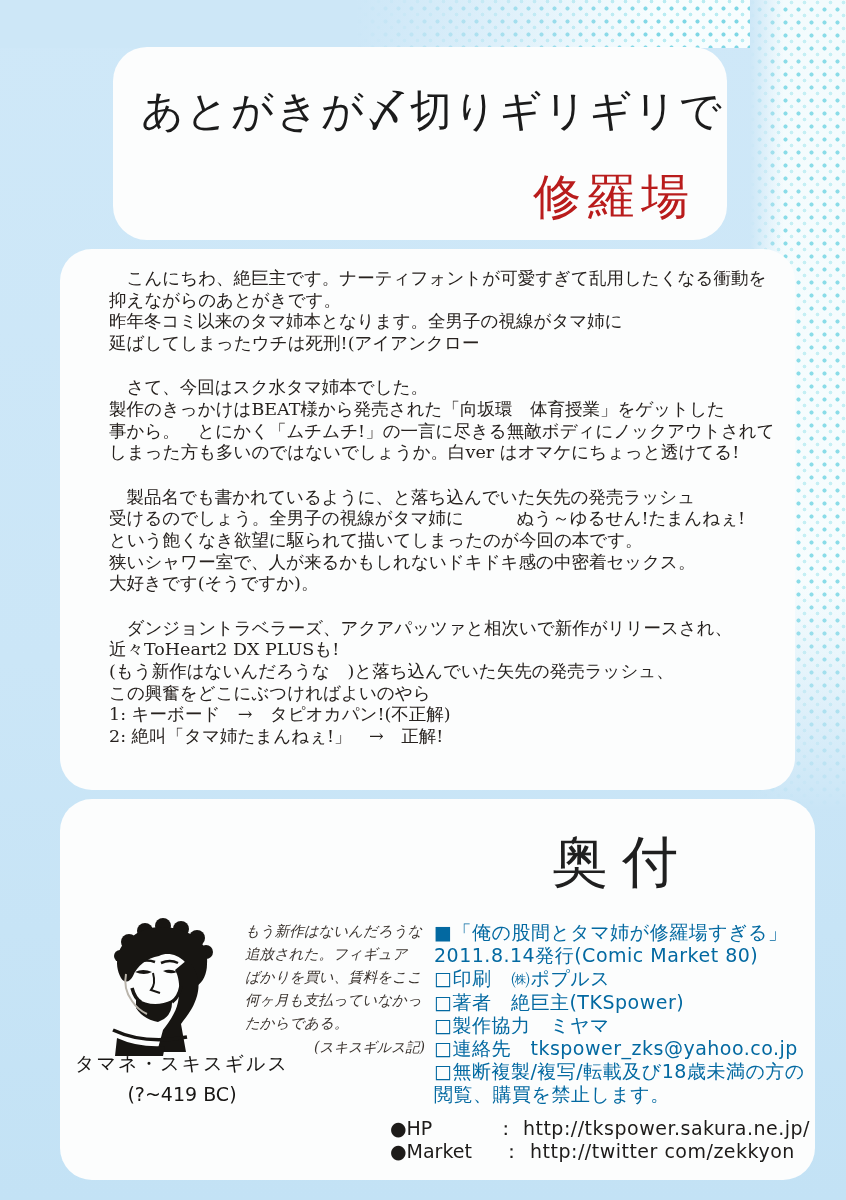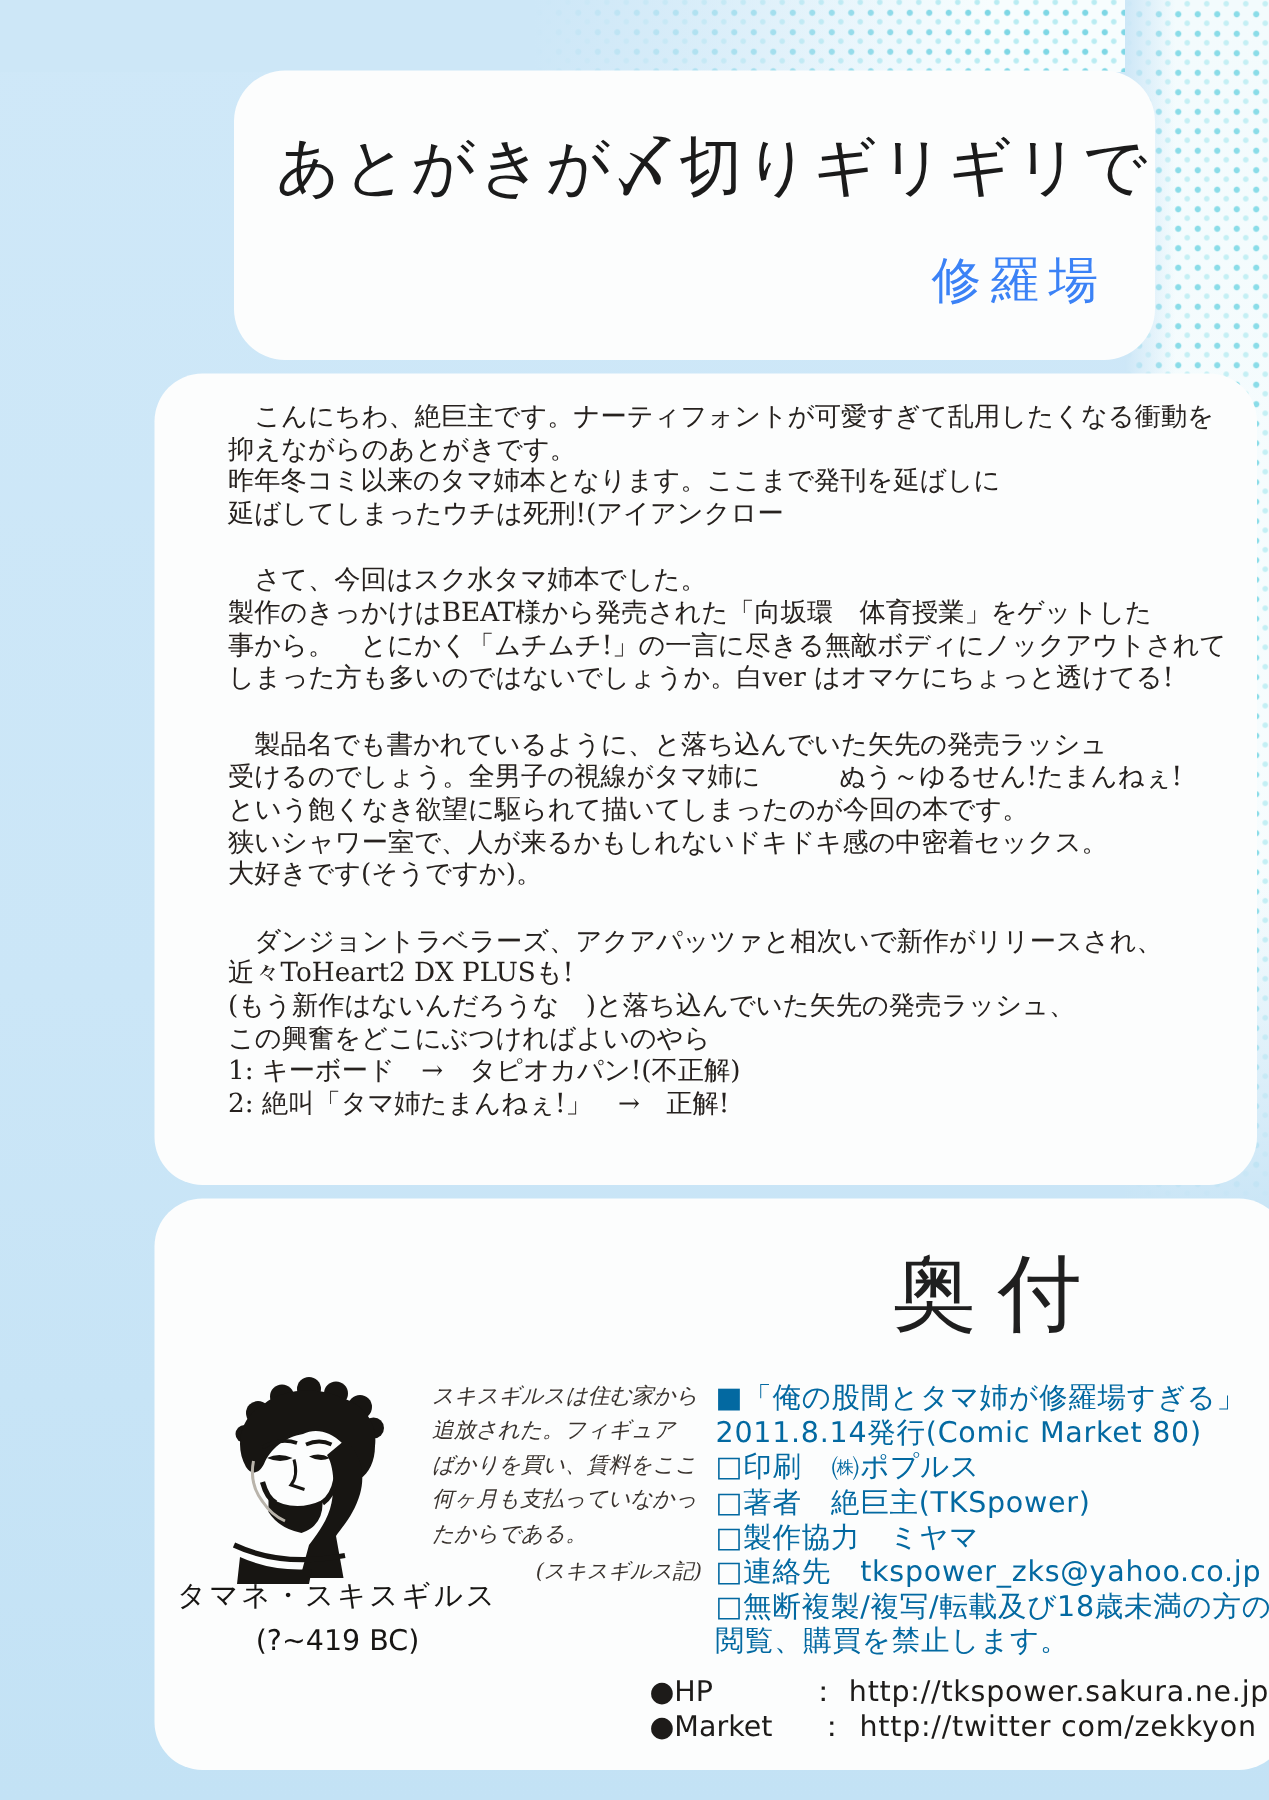"あとがきが〆切りギリギリで" .box { margin-left: 43px -> none }
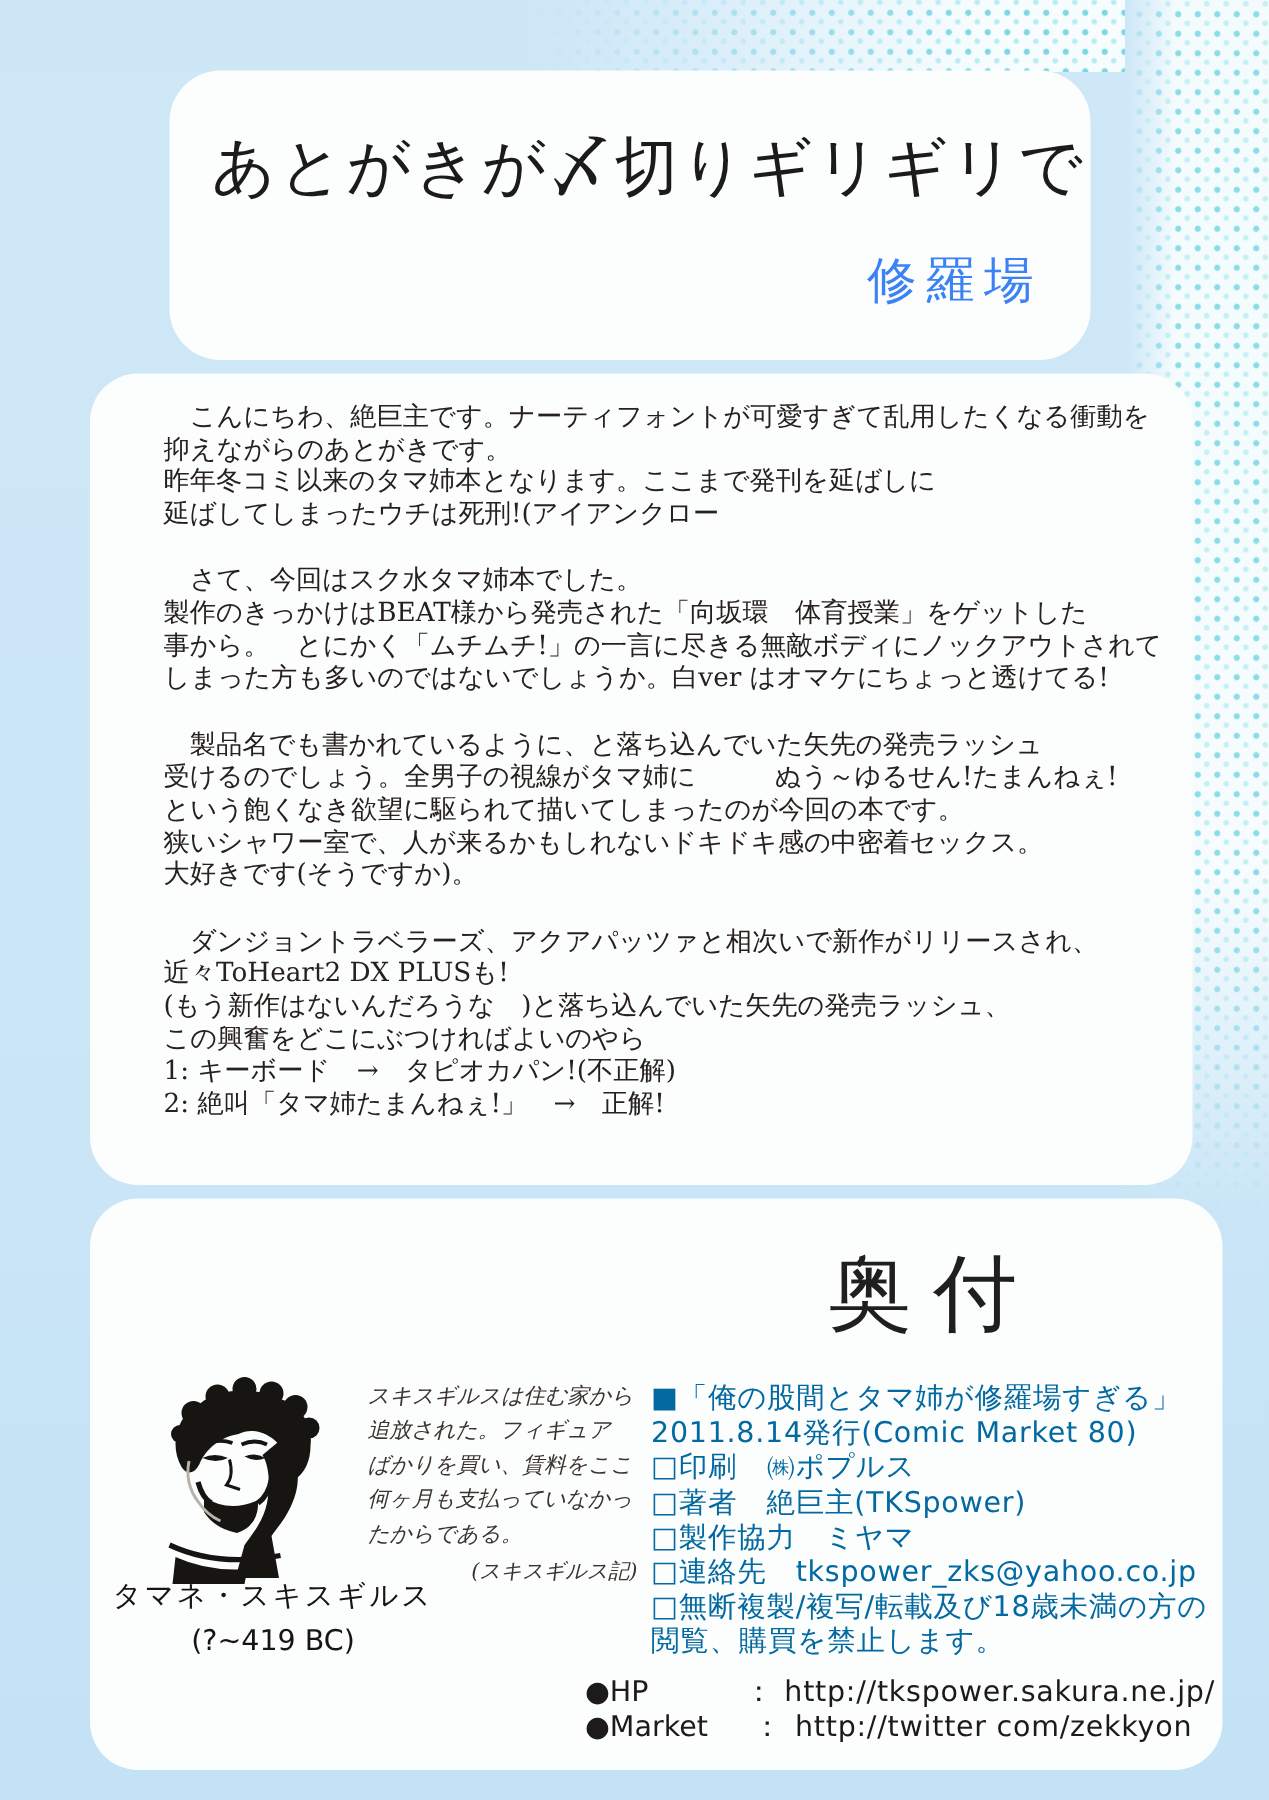"修羅場" .title-line2 { color: #3b82f6 -> #b91c1c; font-size: 33px -> 48px }
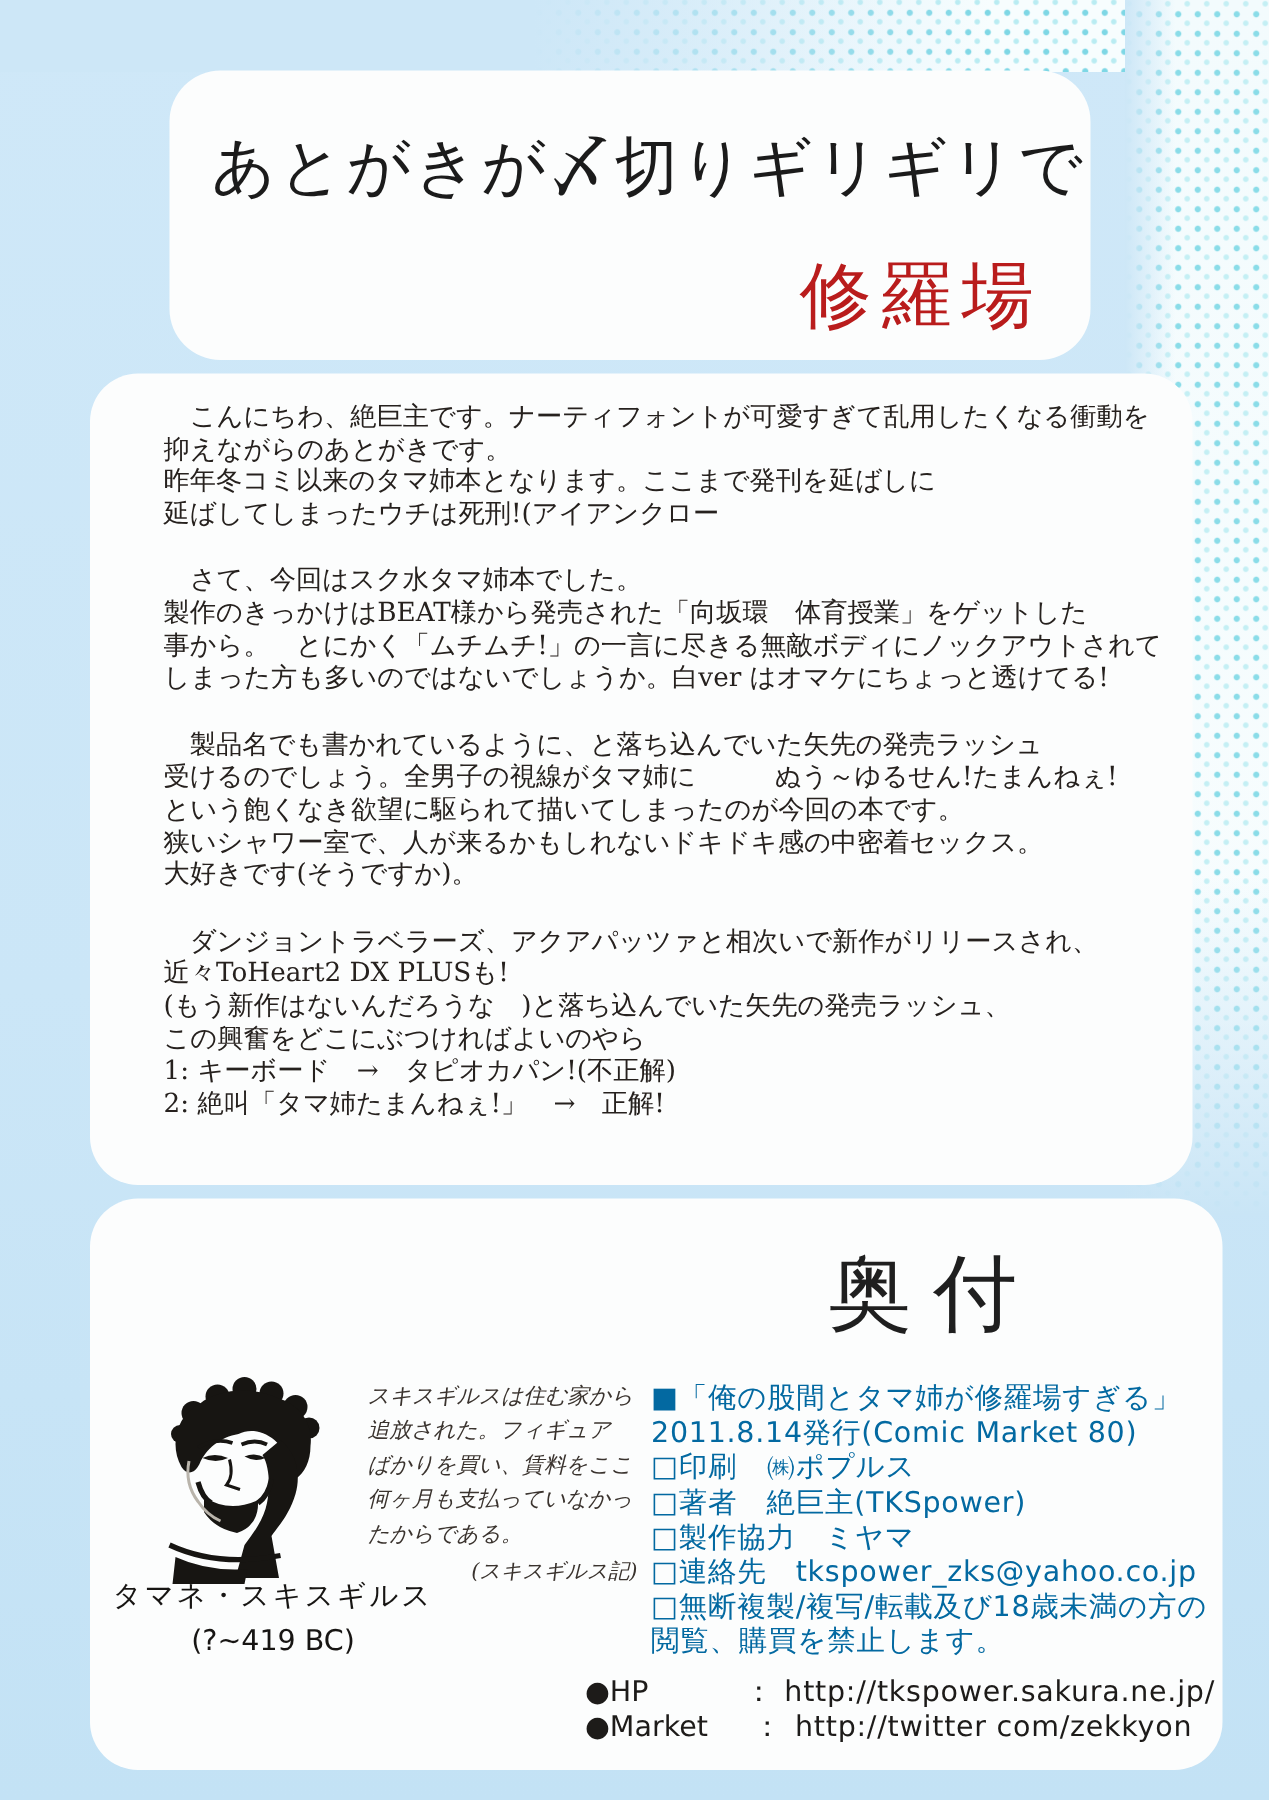"昨年冬コミ以来のタマ姉本となります。ここまで発刊を延ばしに" div.ln { text: ここまで発刊を延ばし -> 全男子の視線がタマ姉 }
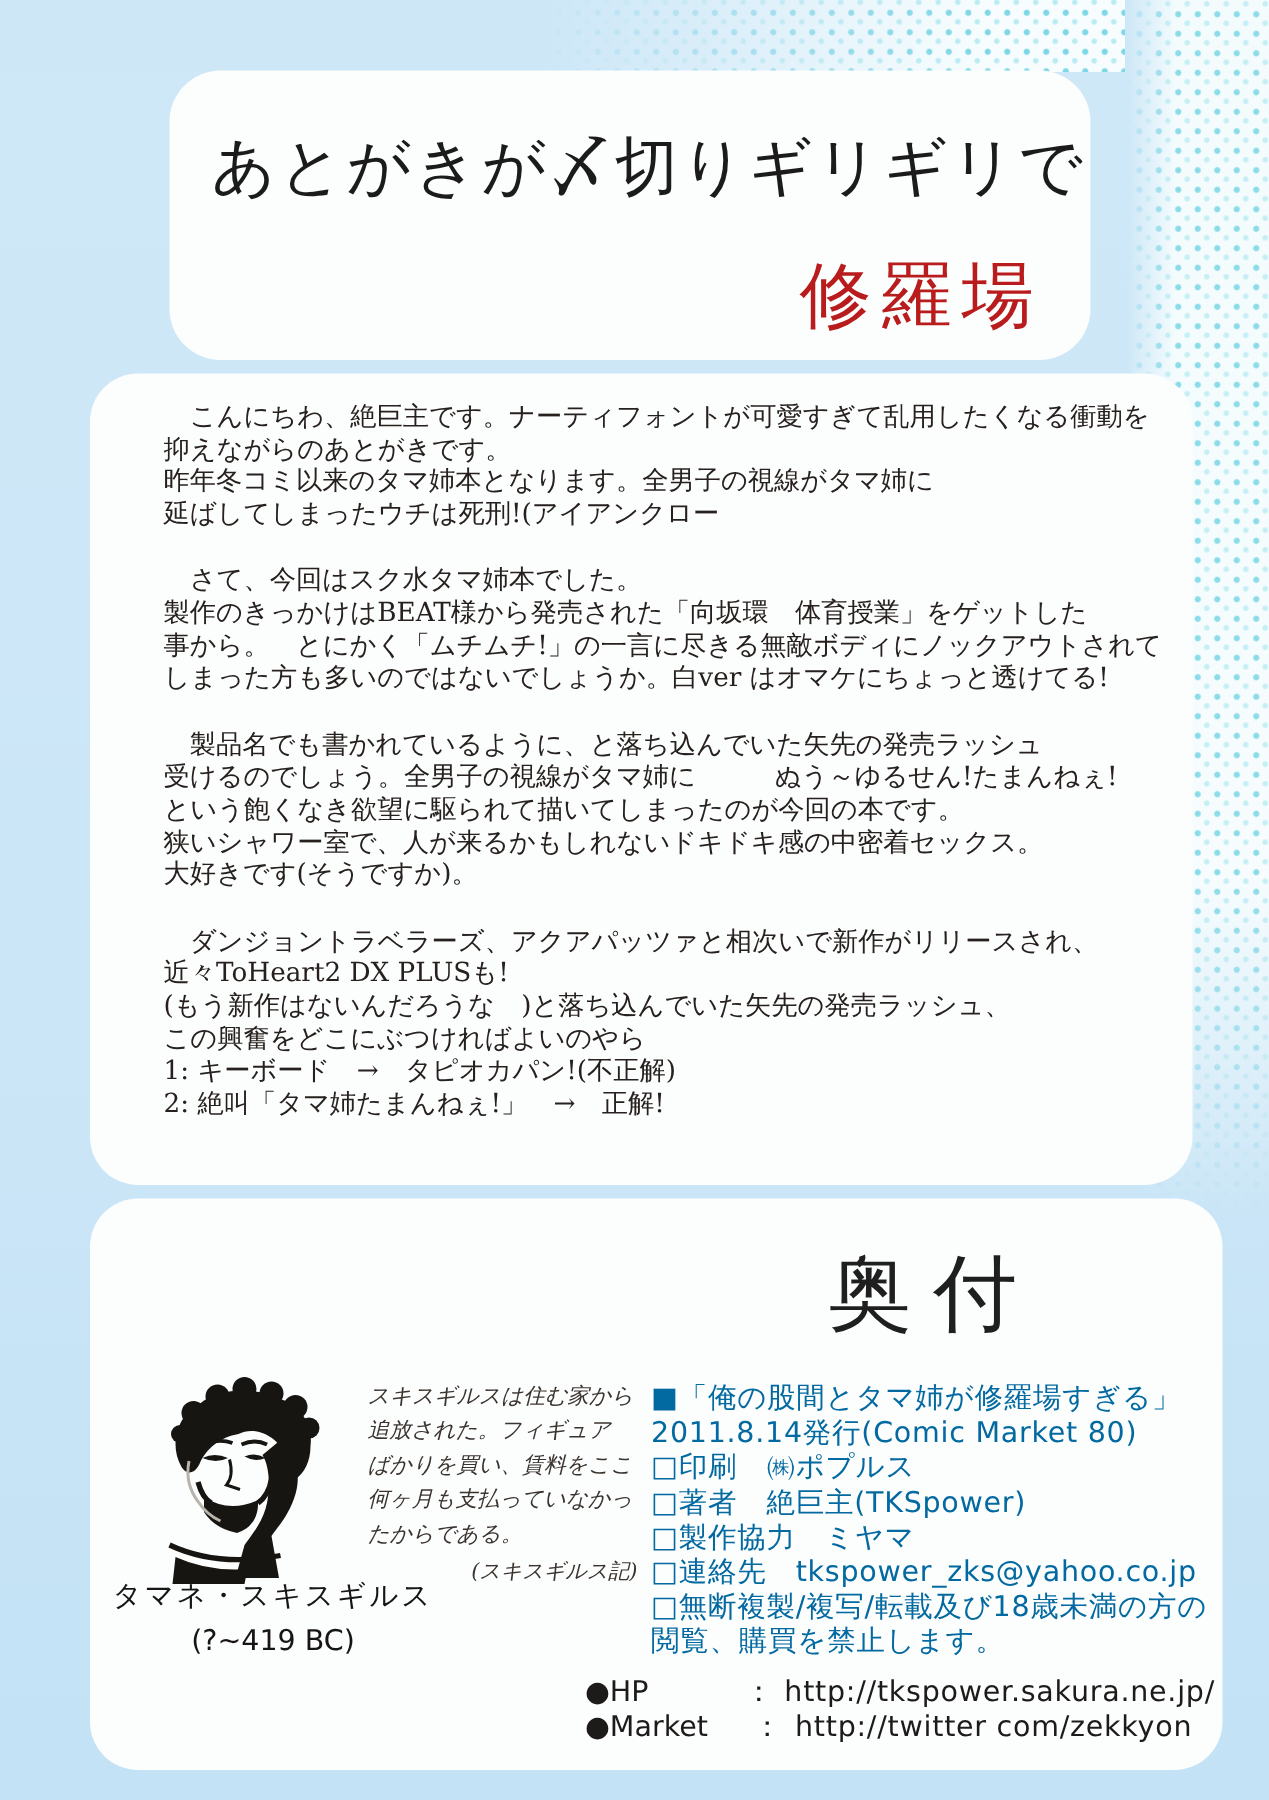"スキスギルスは住む家から" div.q-ln { text: スキスギルスは住む家から -> もう新作はないんだろうな }
